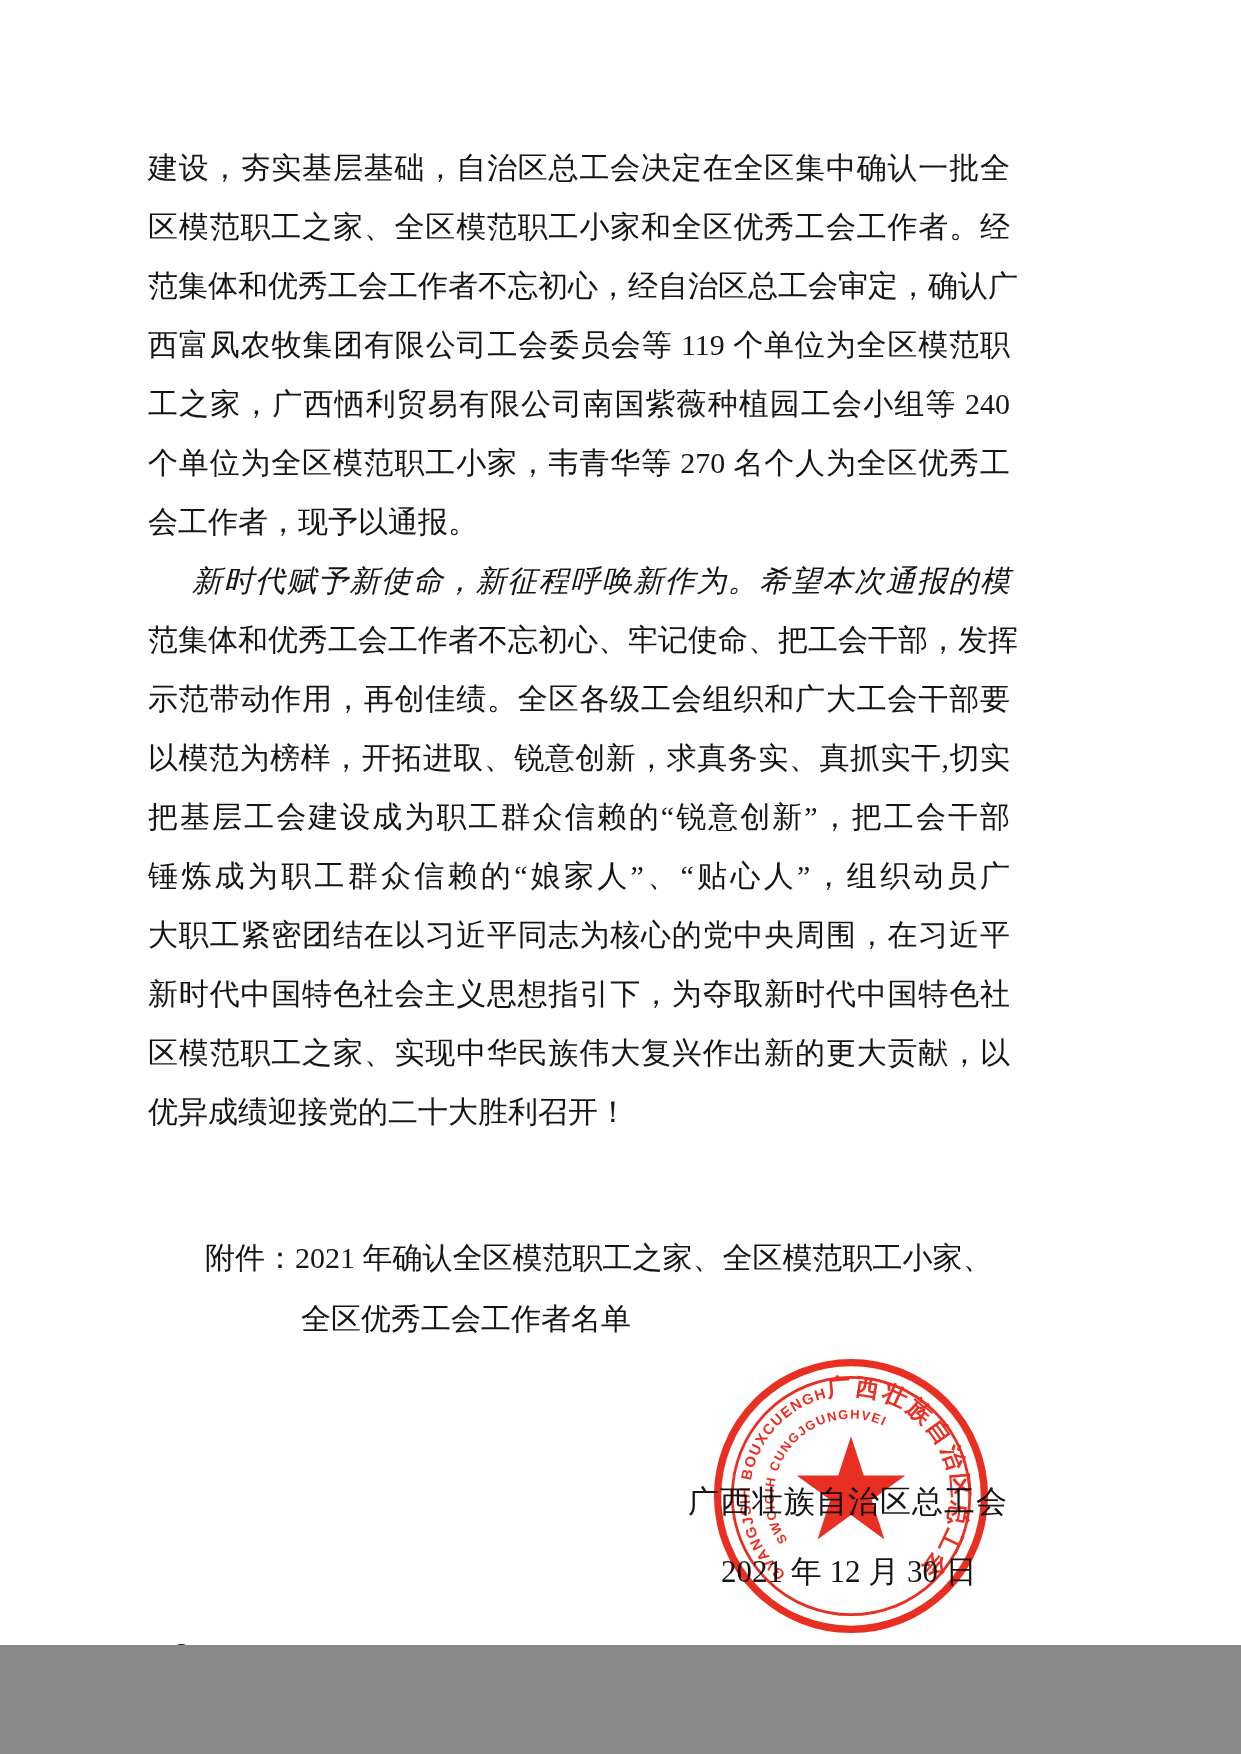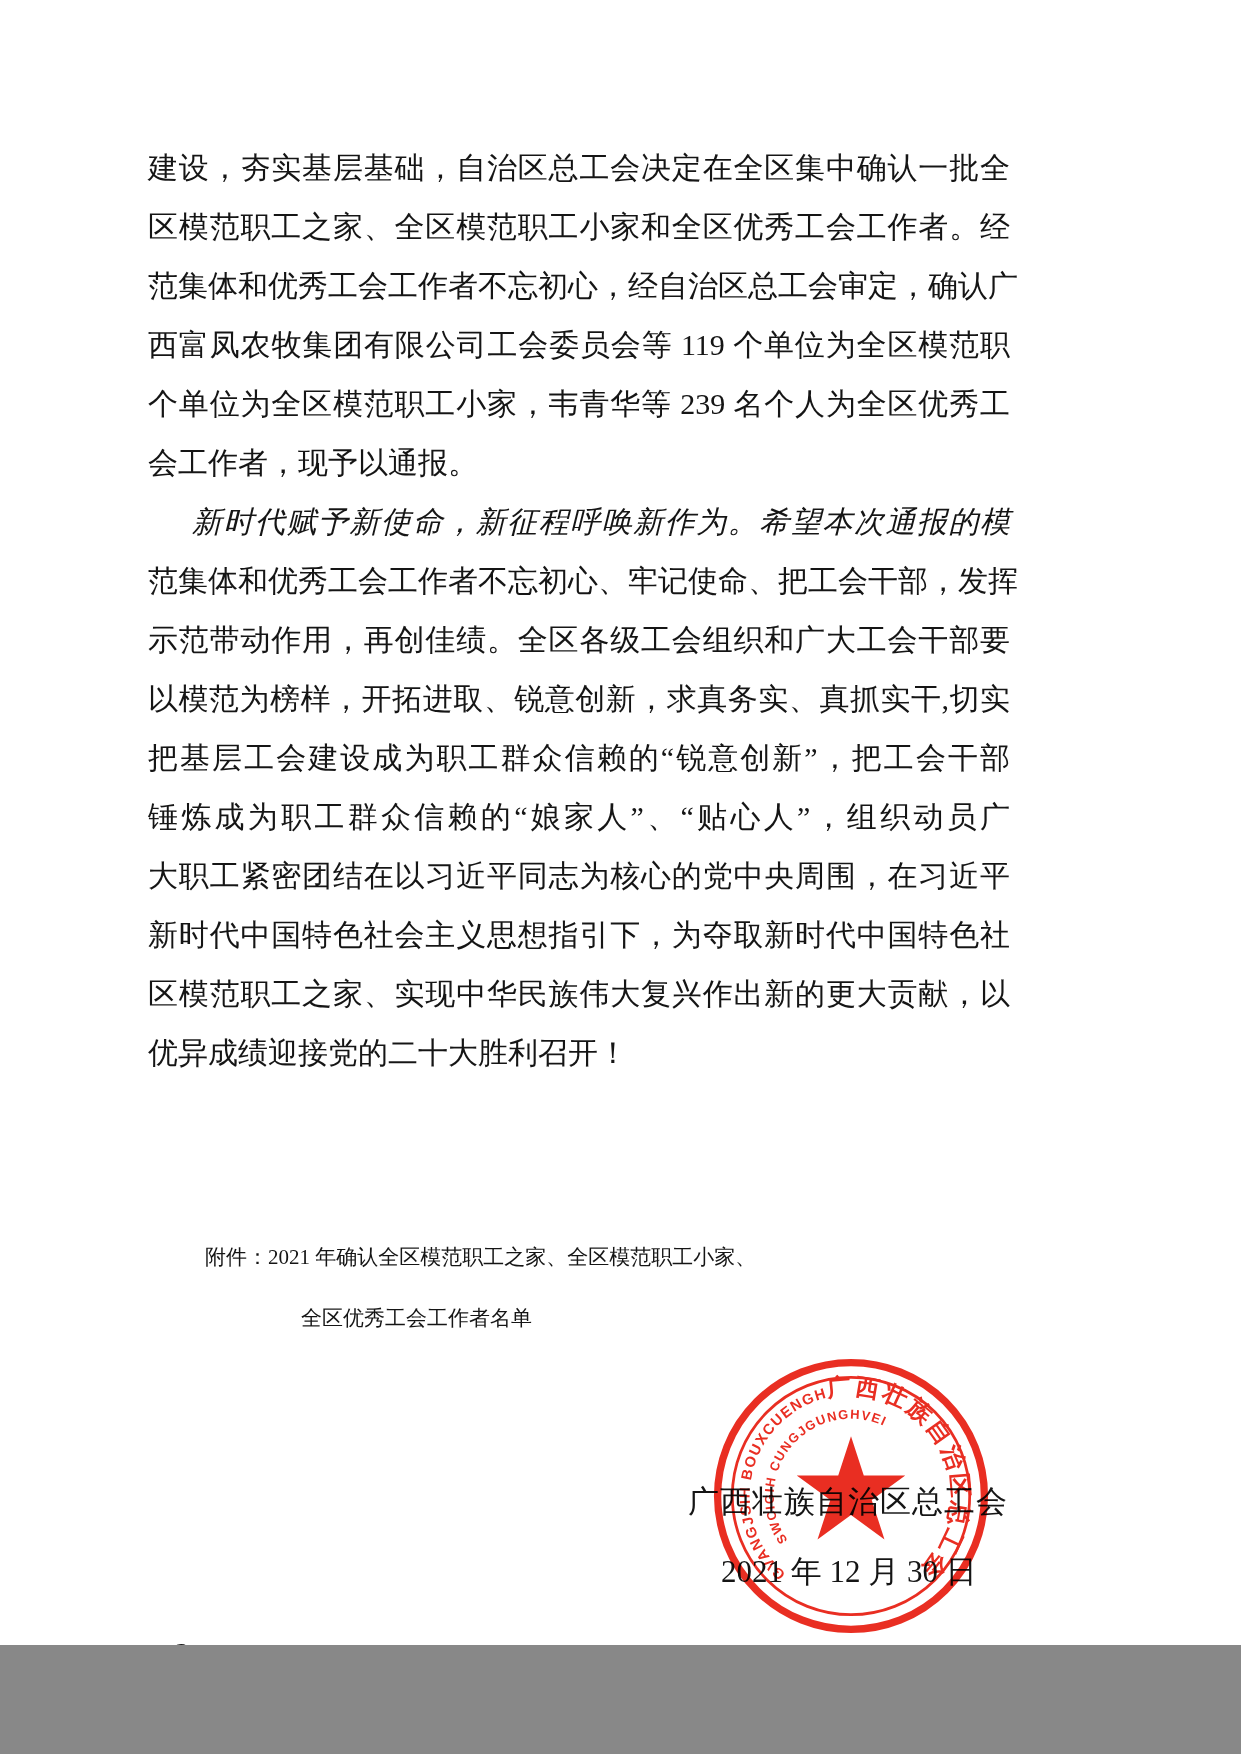"工之家，广西恓利贸易有限公司南国紫薇种植园工会小组等 240" div.line { html: none -> <div>工之家，广西恓利贸易有限公司南国紫薇种植园工会小组等 240</div> }
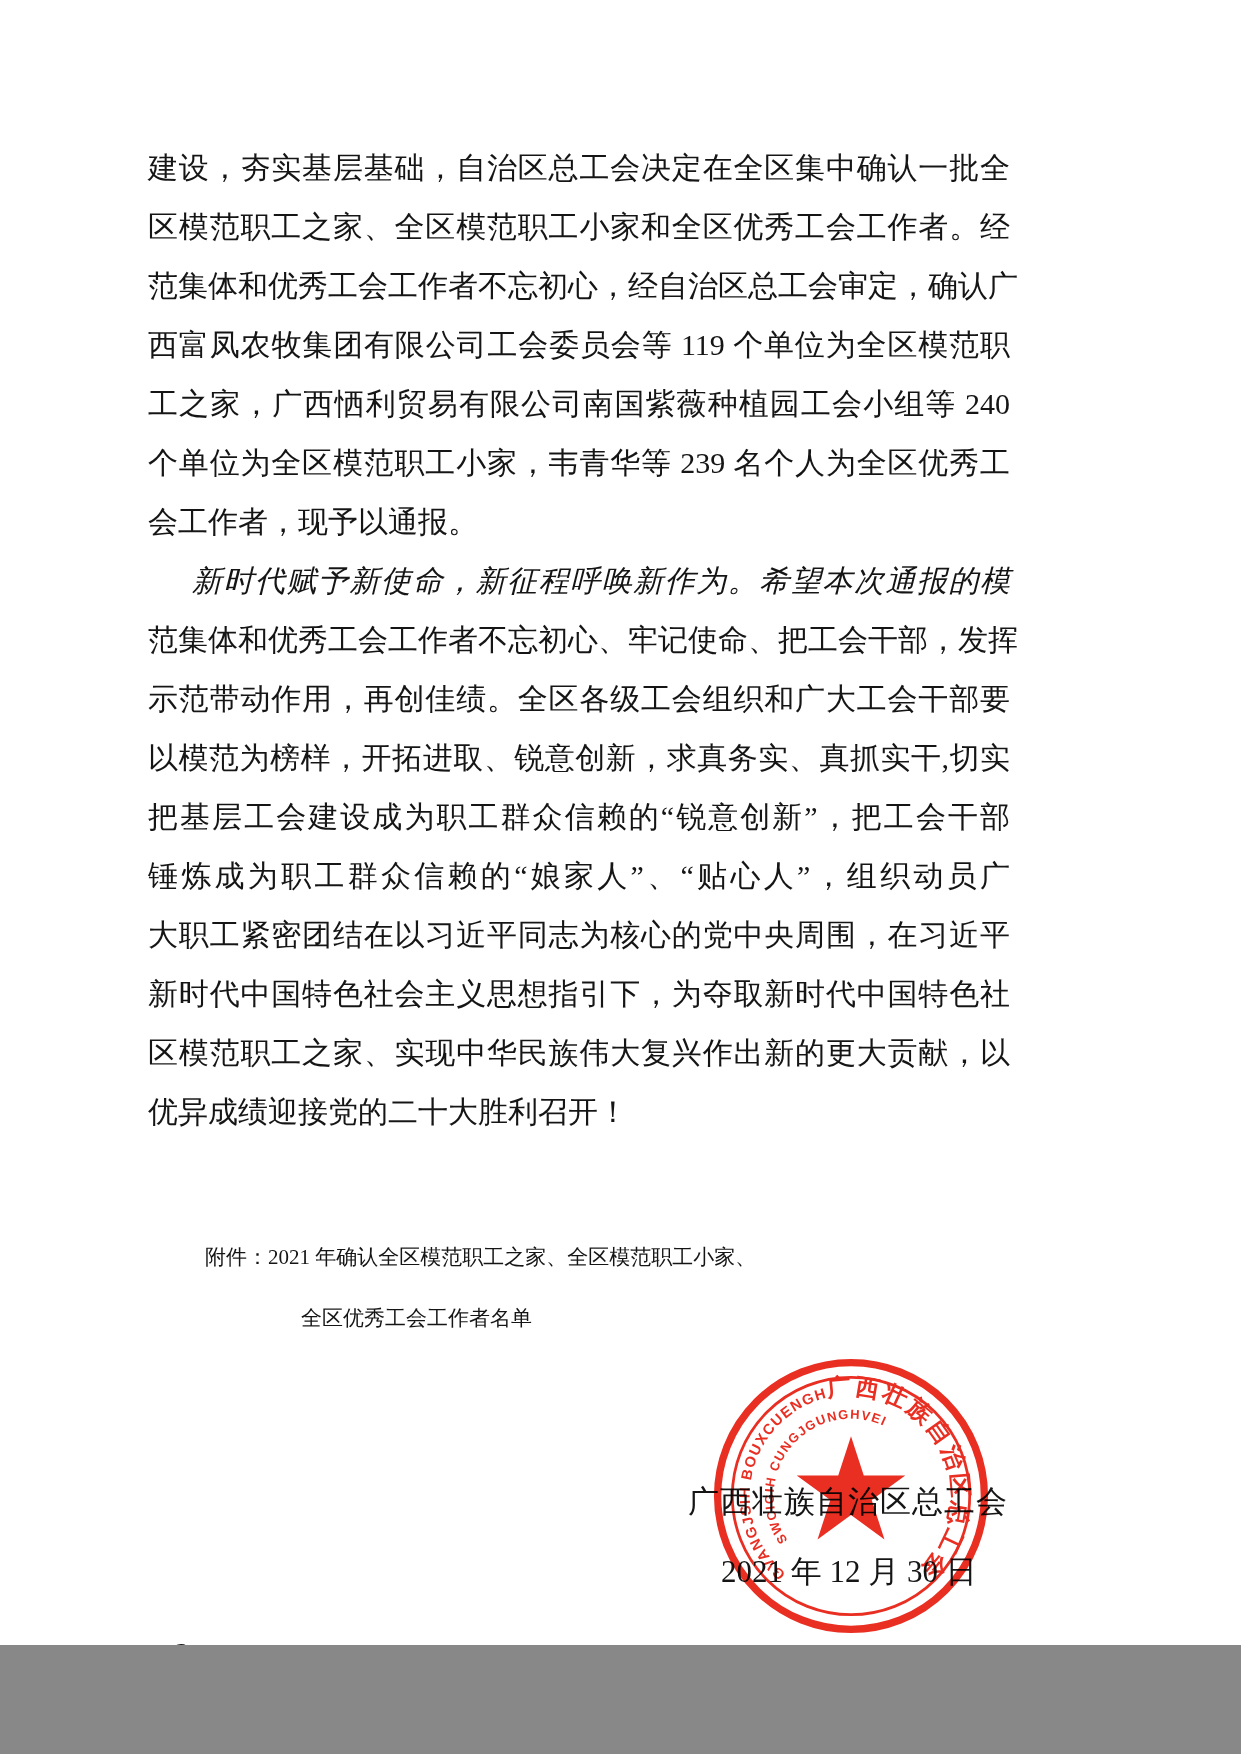"个单位为全区模范职工小家，韦青华等 239 名个人为全区优秀工" div.line { text: 239 -> 270 }
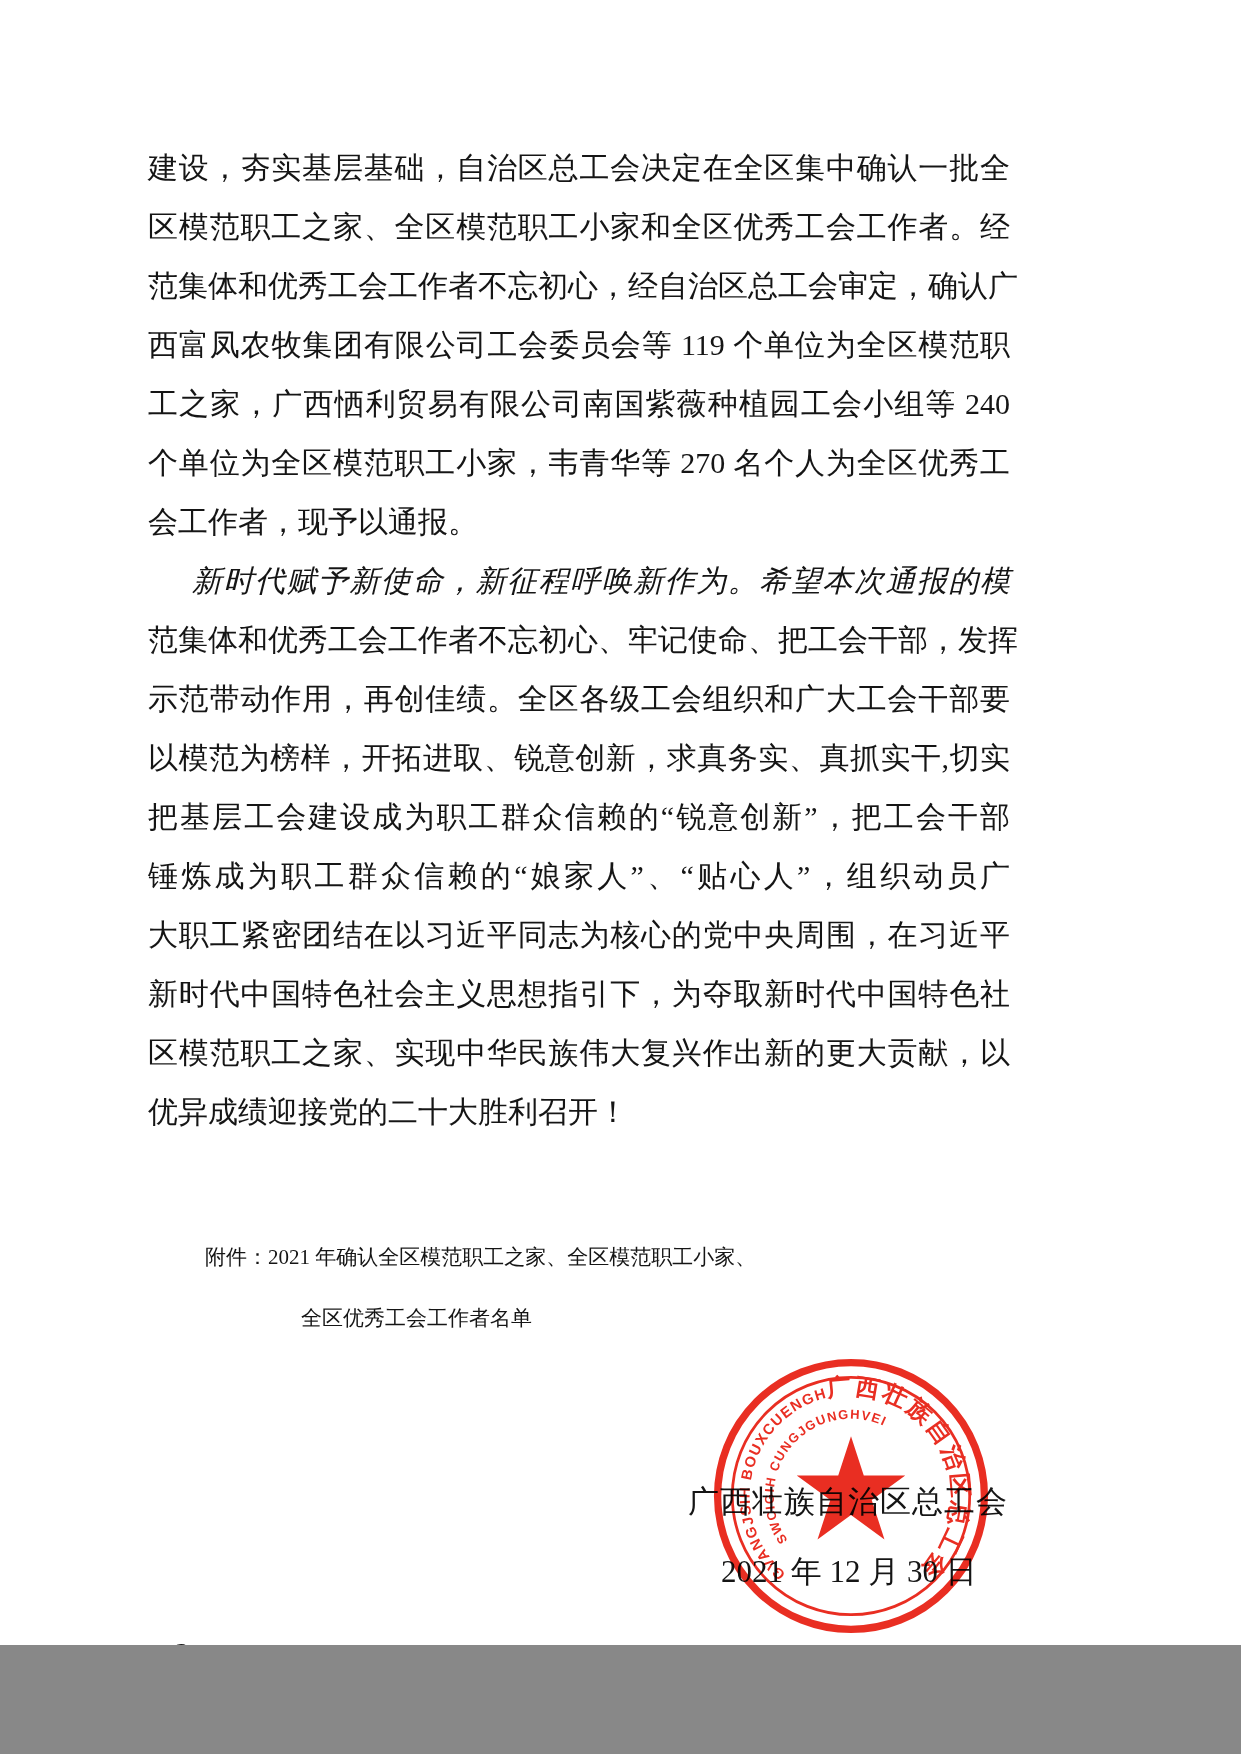"附件：2021 年确认全区模范职工之家、全区模范职工小家、" .attachment-block { font-size: 21px -> 30px }
